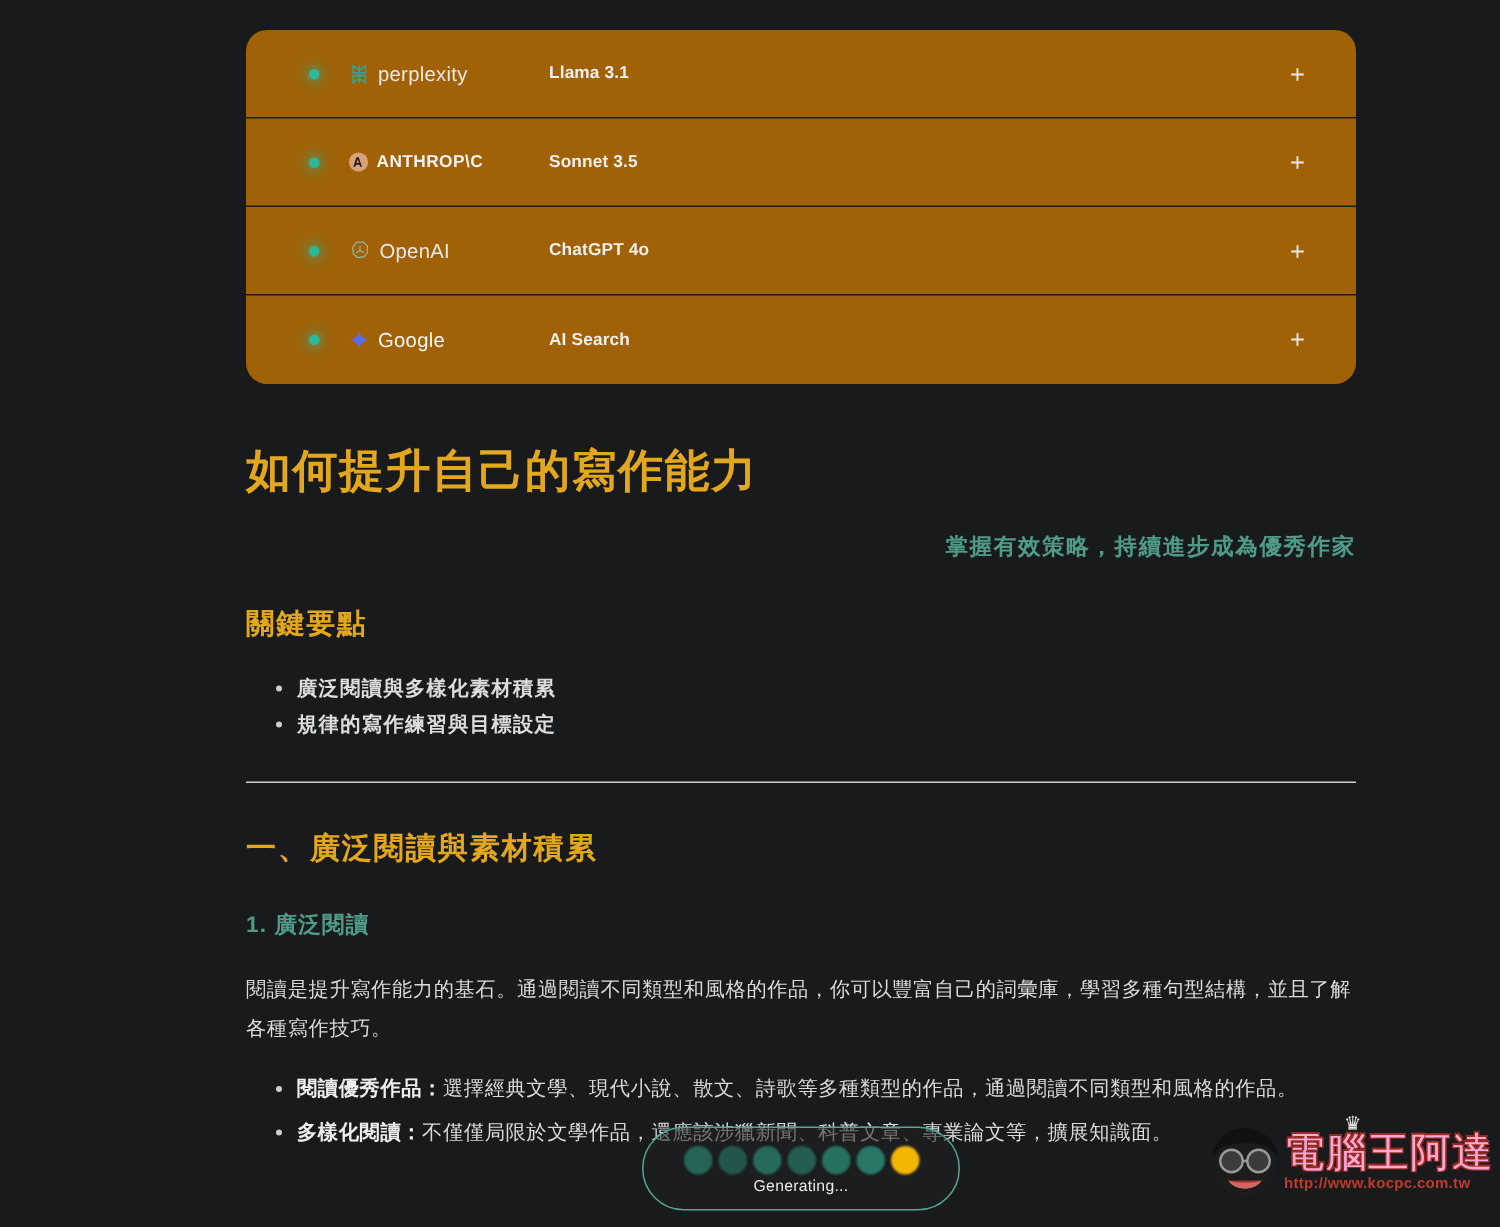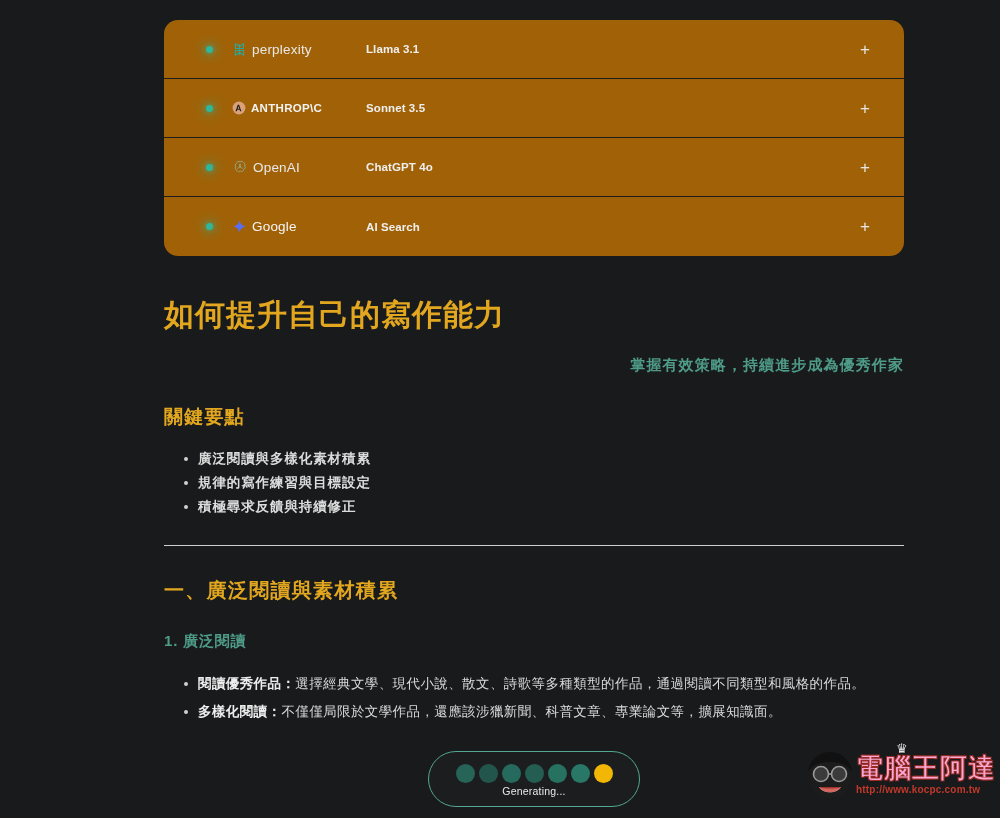"積極尋求反饋與持續修正" li { html: <li>積極尋求反饋與持續修正</li> -> none }
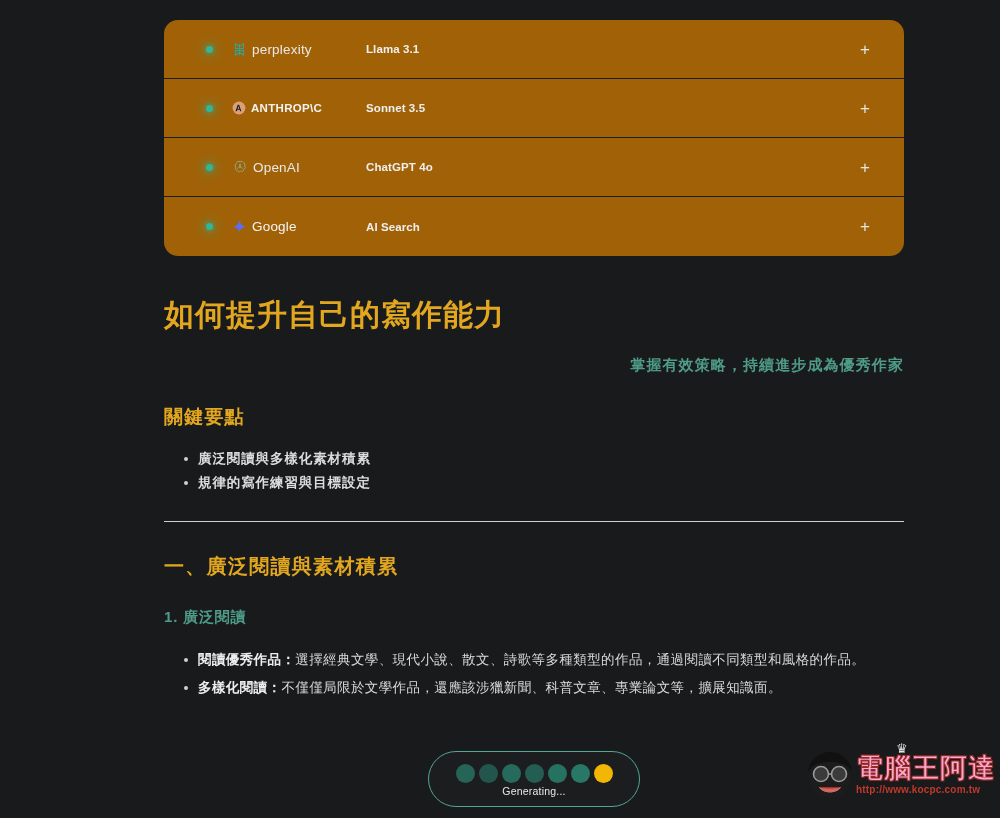"閱讀是提升寫作能力的基石。通過閱讀不同類型和風格的作品，你可以豐富自己的詞彙庫，" p.body-text { html: none -> <p>閱讀是提升寫作能力的基石。通過閱讀不同類型和風格的作品，你可以豐富自己的詞彙庫，學習多種句型結構，並且了解各種寫作技巧。</p> }
